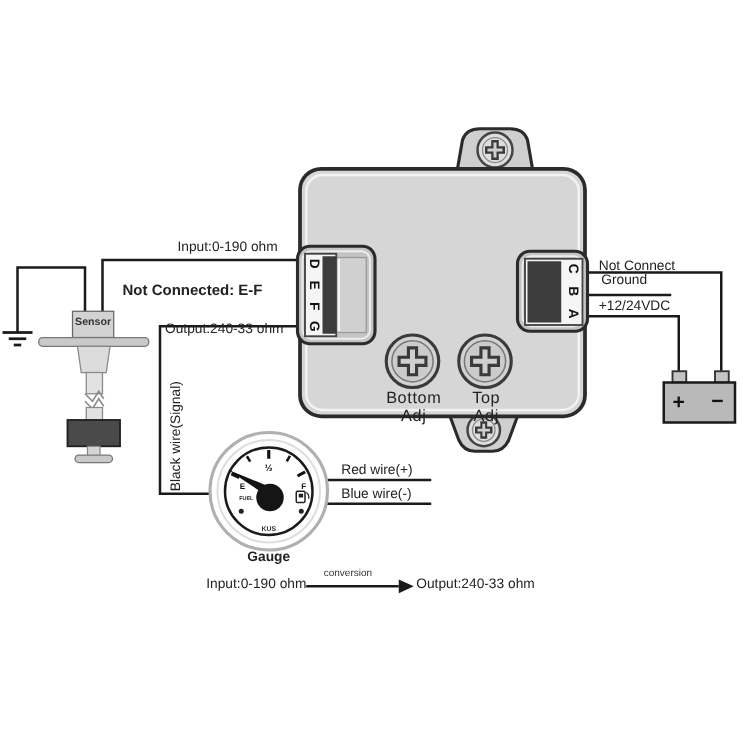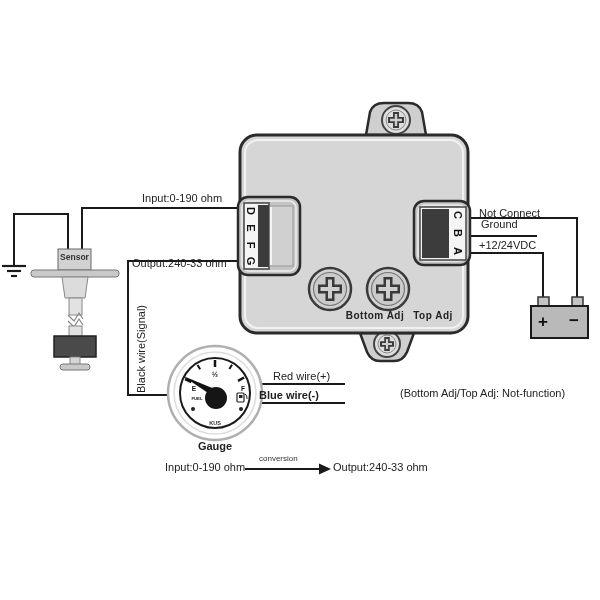"Not Connected: E-F" div.lbl { html: none -> <div>Not Connected: E-F</div> }
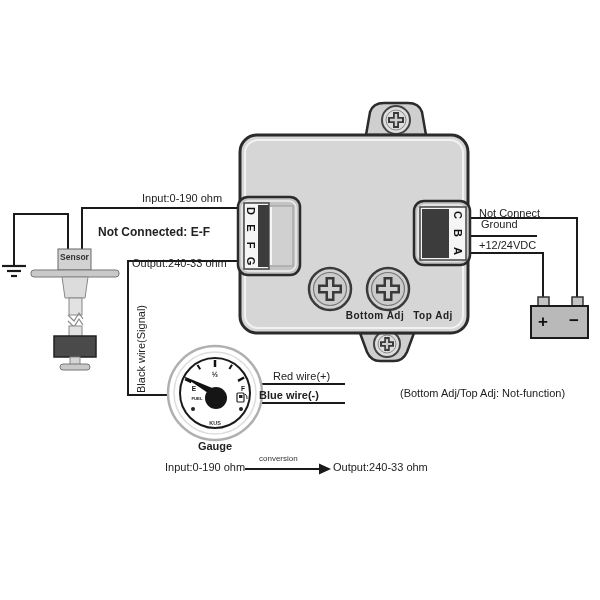"Bottom Adj" .adj-lbl { font-size: 10px -> 13px; font-weight: bold -> normal; margin-left: 44px -> none }
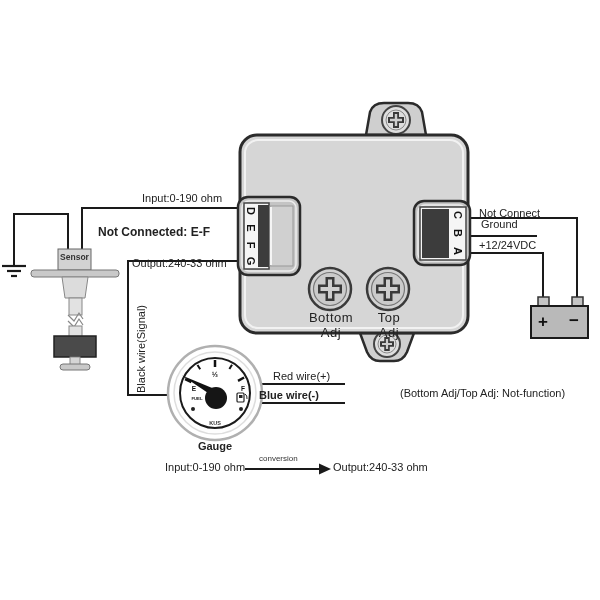"Blue wire(-)" div.lbl { font-weight: bold -> none; left: 259px -> 273px }
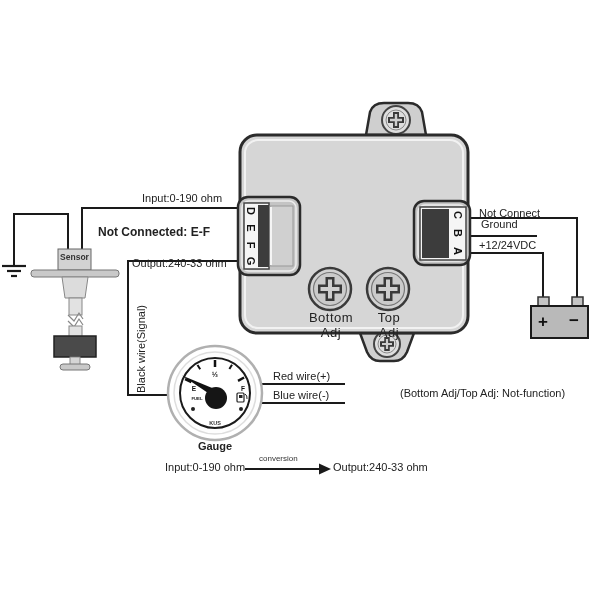"(Bottom Adj/Top Adj: Not-function)" div.lbl { html: <div>(Bottom Adj/Top Adj: Not-function)</div> -> none }
